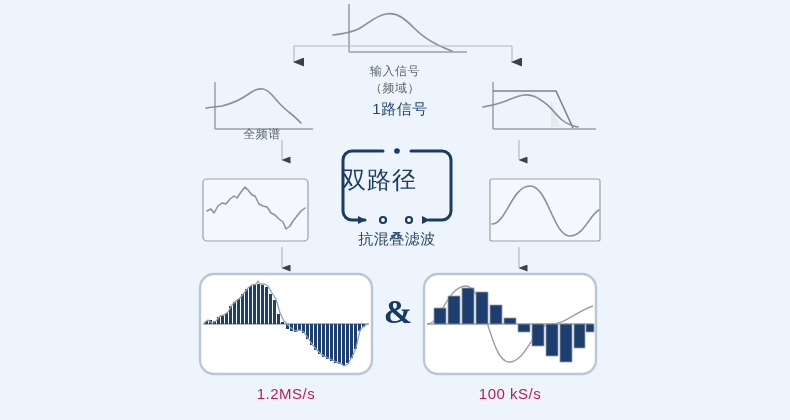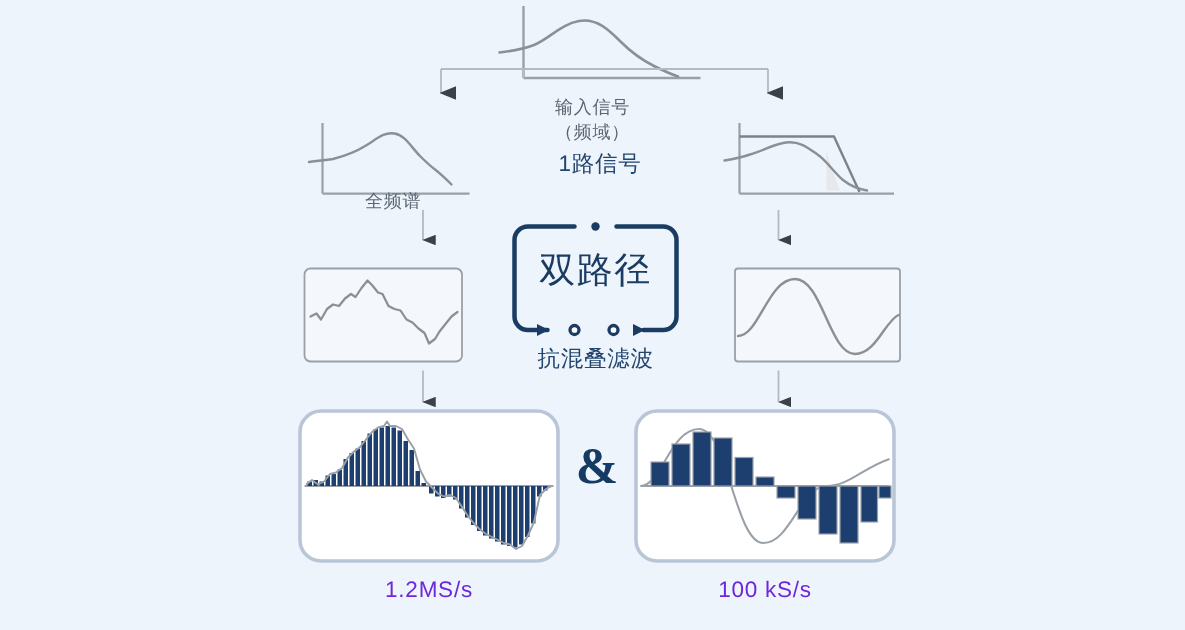"双路径" #badge .badge-text { text-align: center -> left }
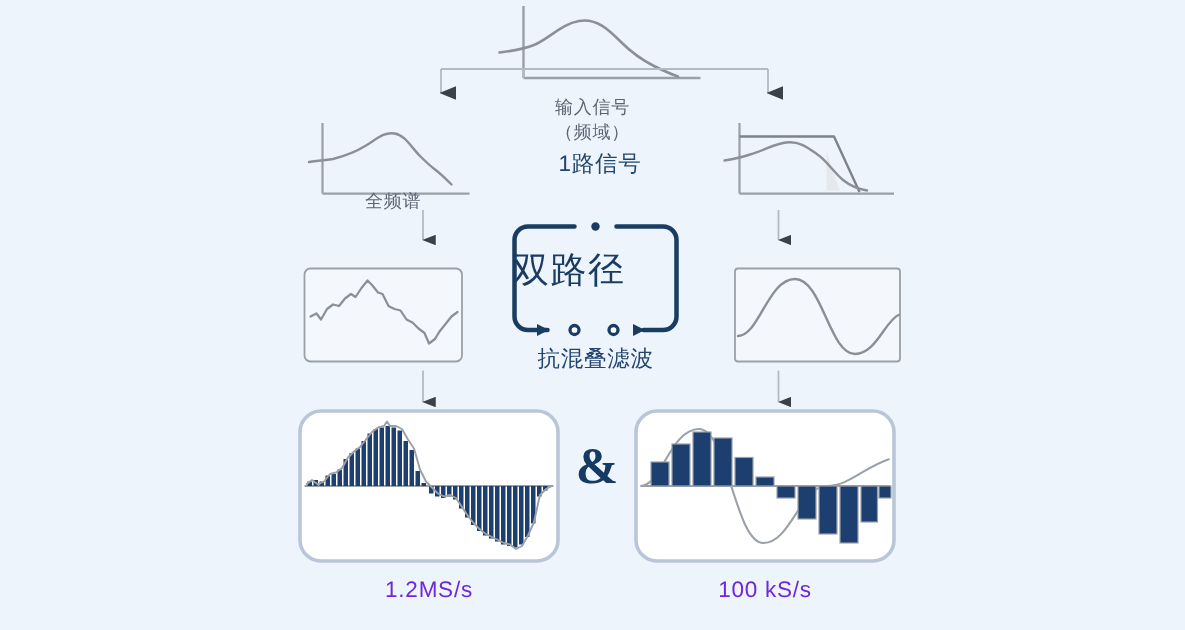"1.2MS/s" .caption.rate { color: #6d28d9 -> #be185d }
